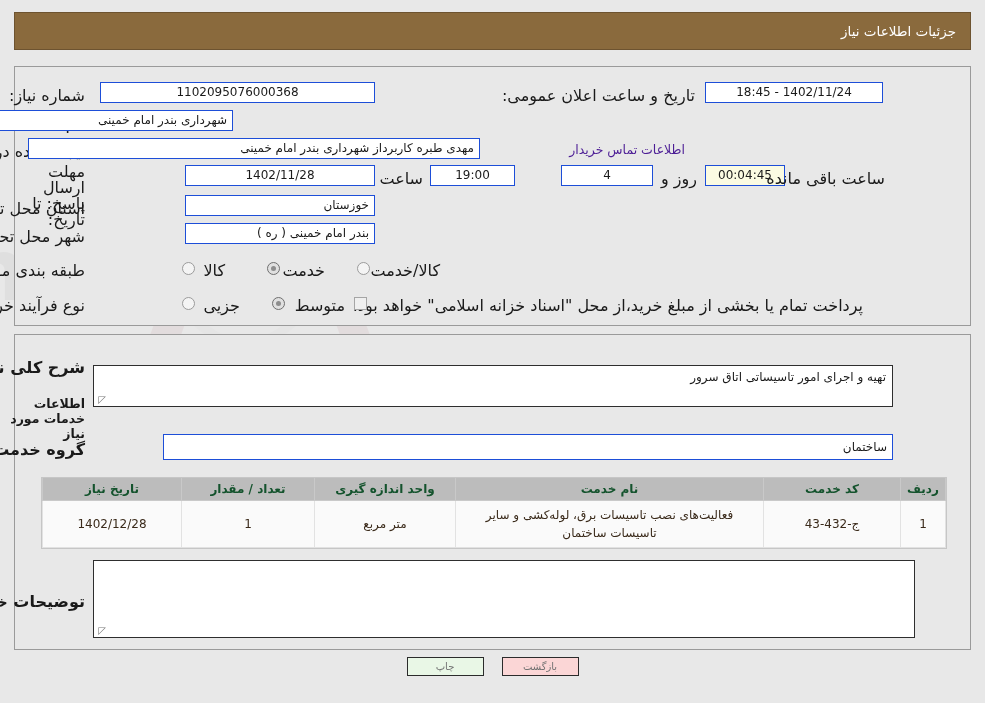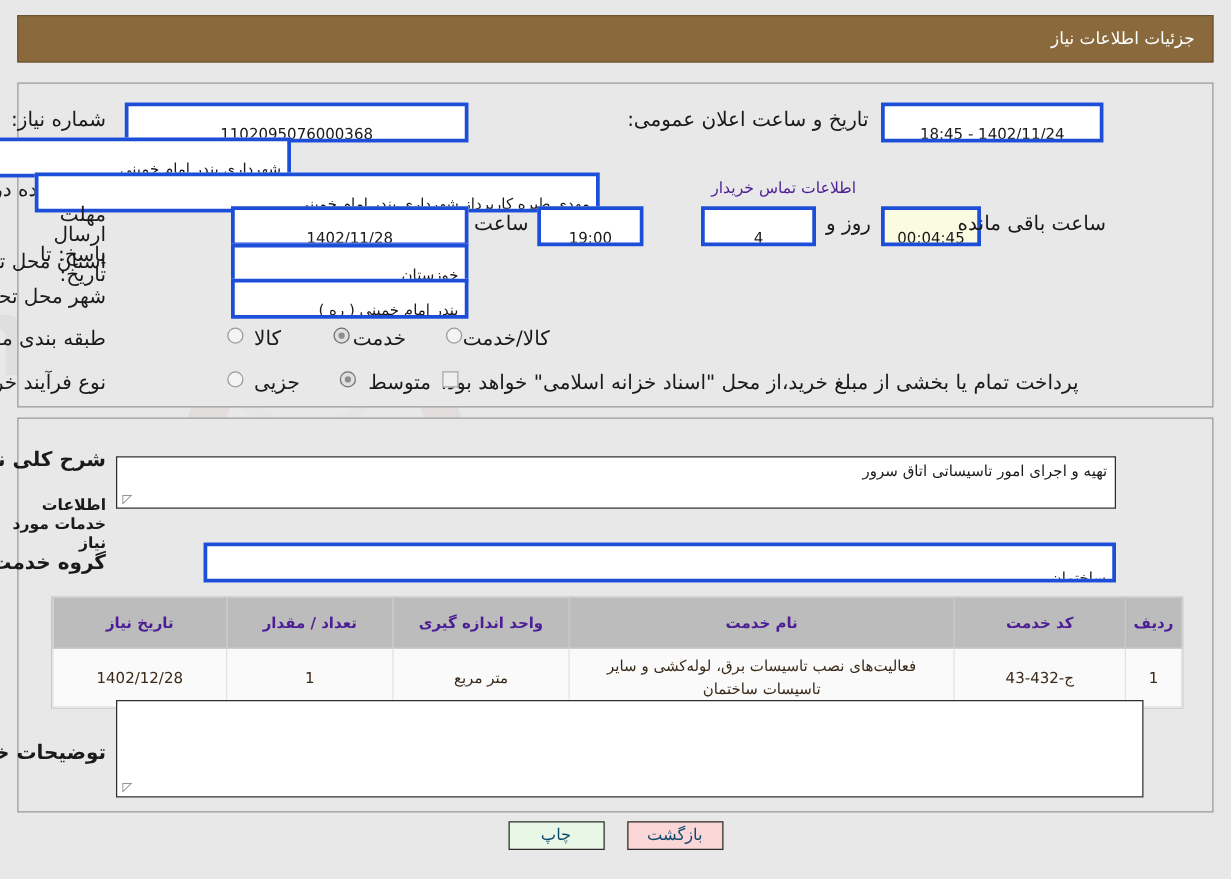"1102095076000368" .fld { border: 3px solid #1d4ed8 -> 1px solid #1d4ed8; padding: 13px 5px -> 0 5px }
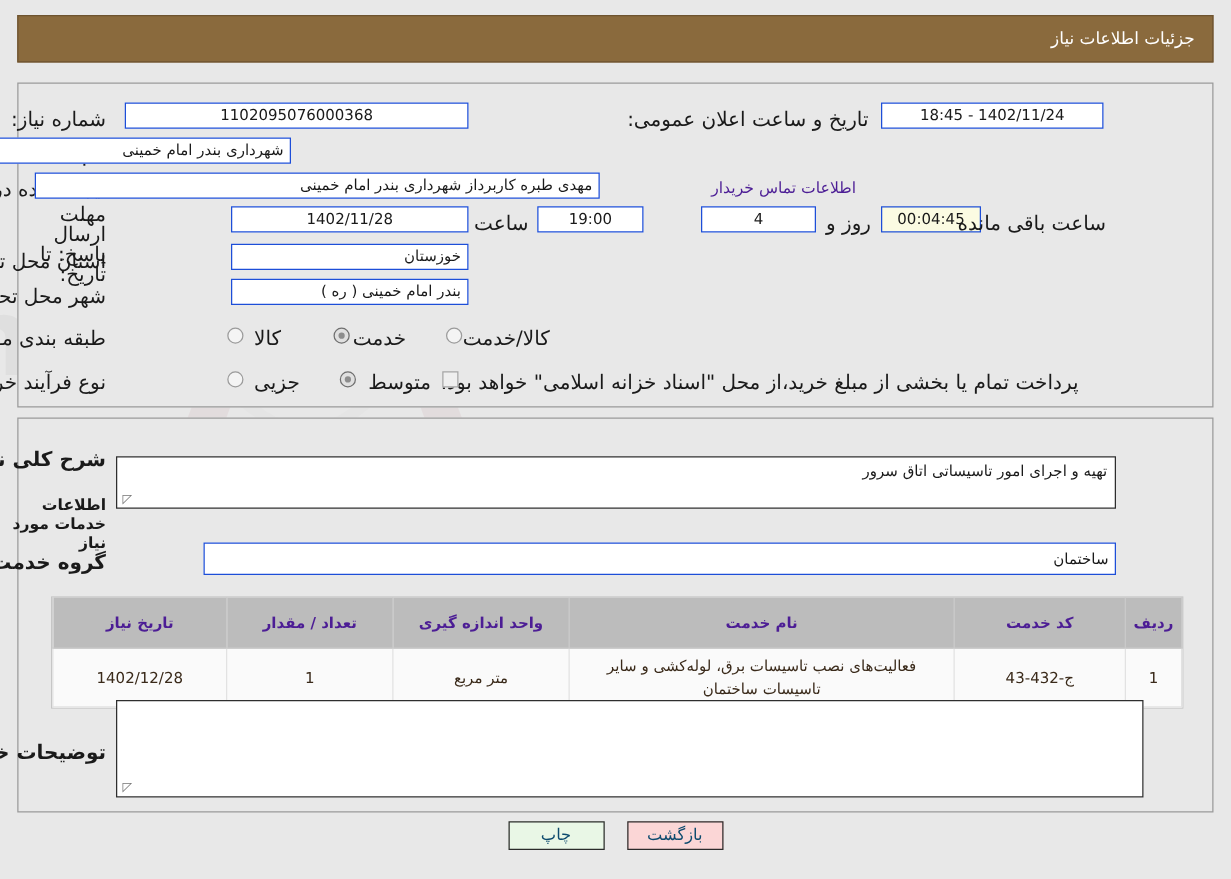"تاریخ نیاز" table.items th { color: #4c1d95 -> #14532d; height: 40px -> 22px }
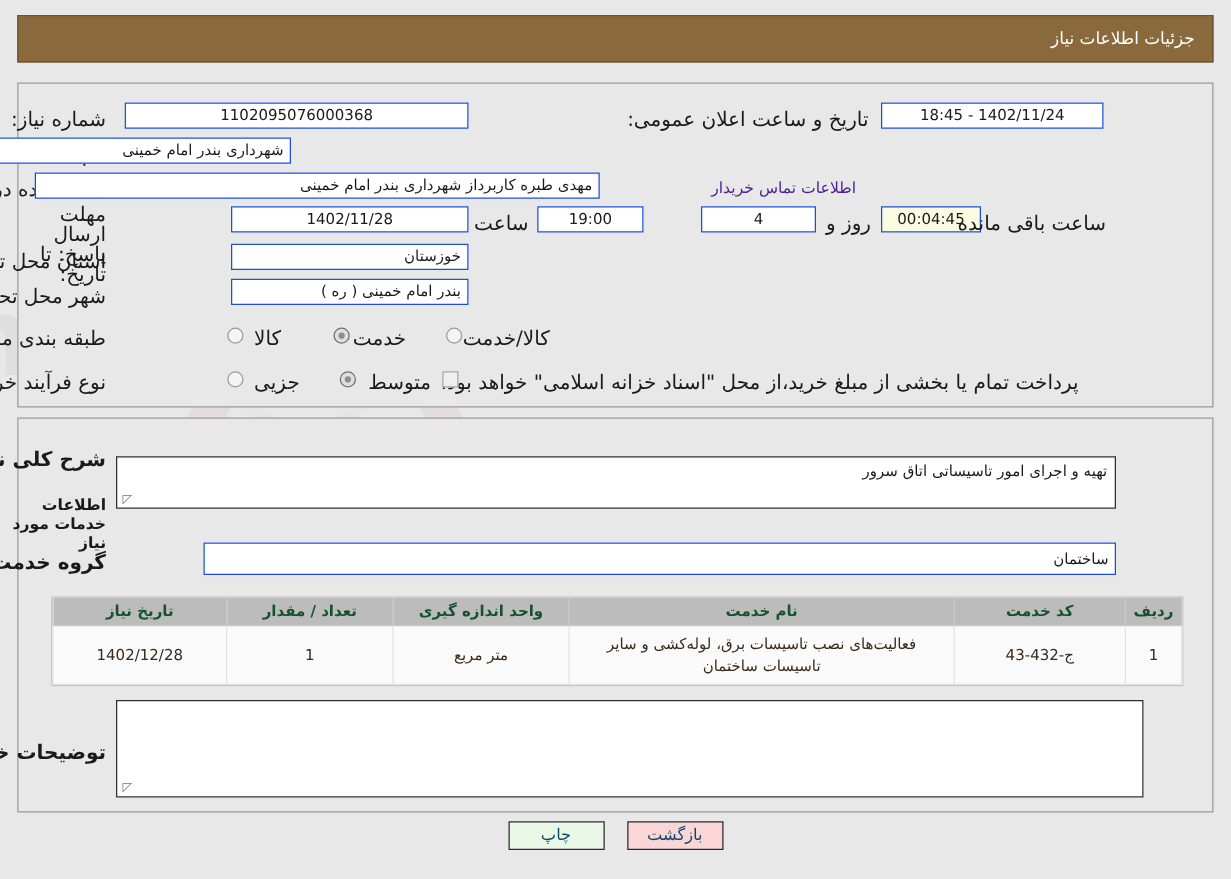"چاپ" .btn { color: #0c4a6e -> #737373; font-size: 13px -> 10px }
